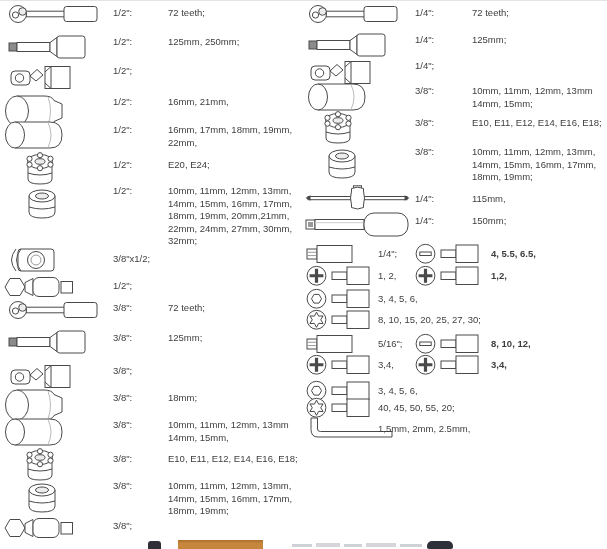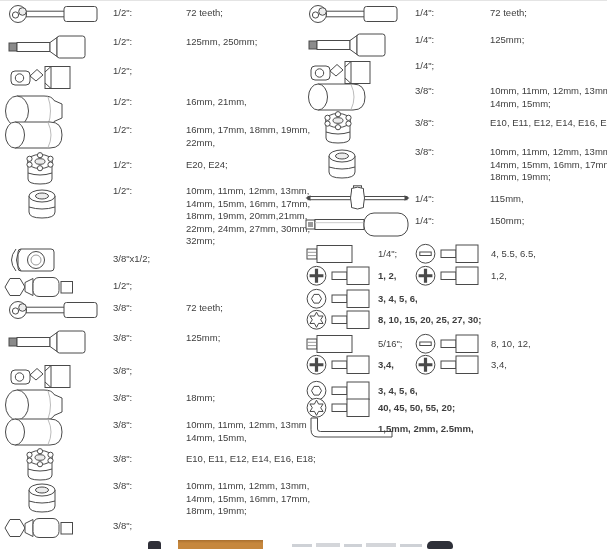"72 teeth;" .desc { margin-left: 18px -> none }
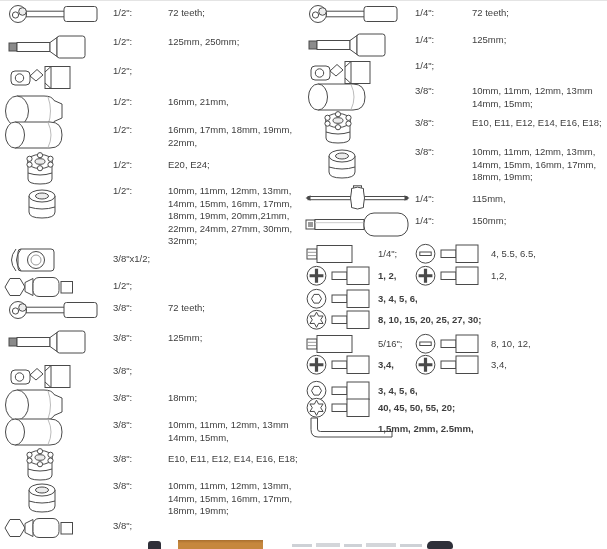"4, 5.5, 6.5," .bsr { font-weight: none -> bold }
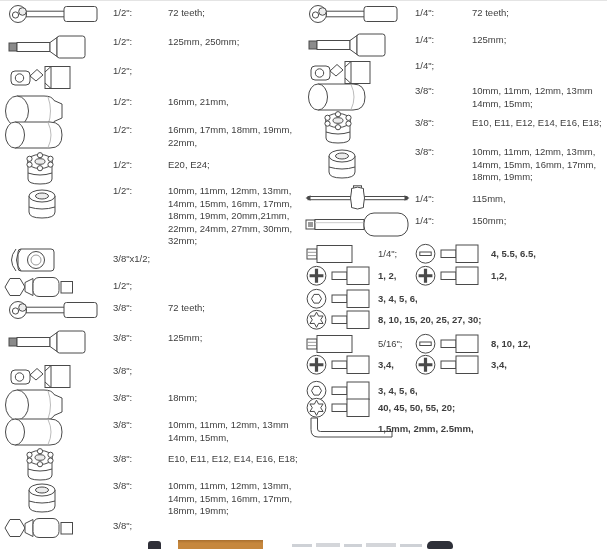"1, 2," .bsl { font-weight: bold -> none }
